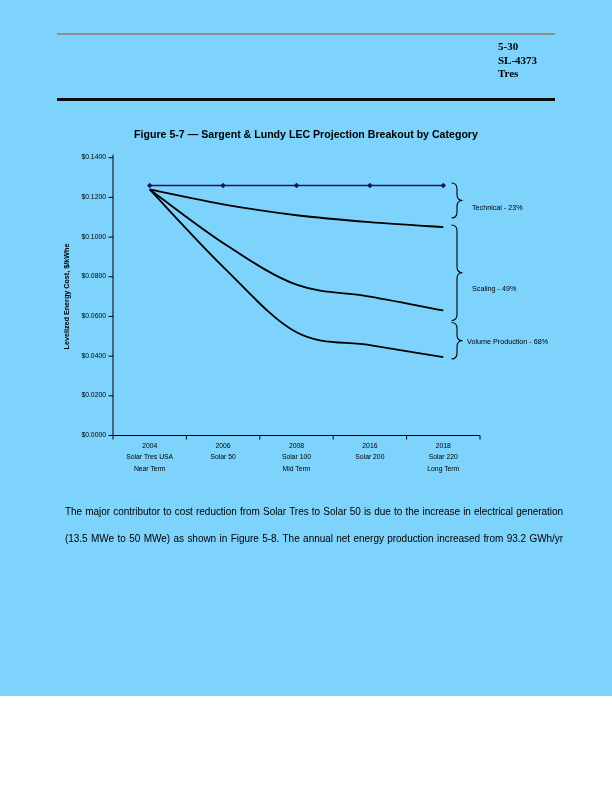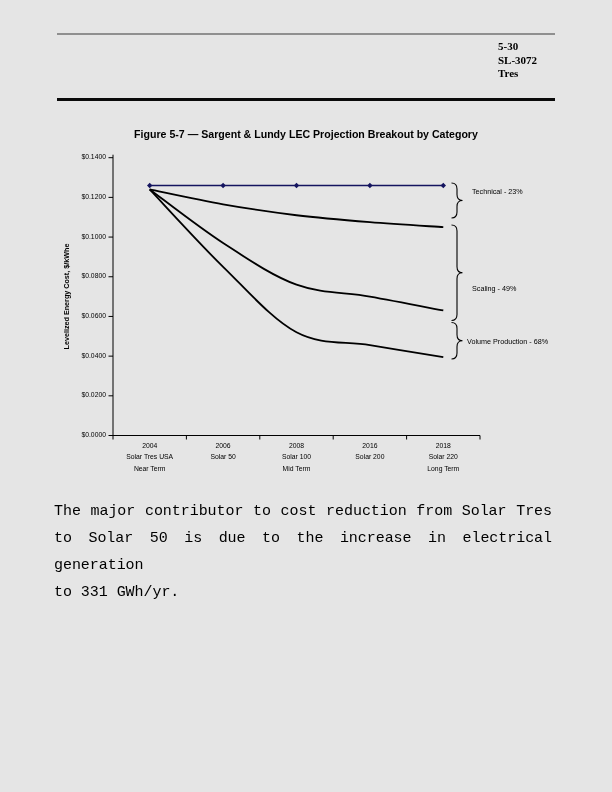"5-30" .page { background: #e5e5e5 -> #7dd3fc; height: 792px -> 696px }
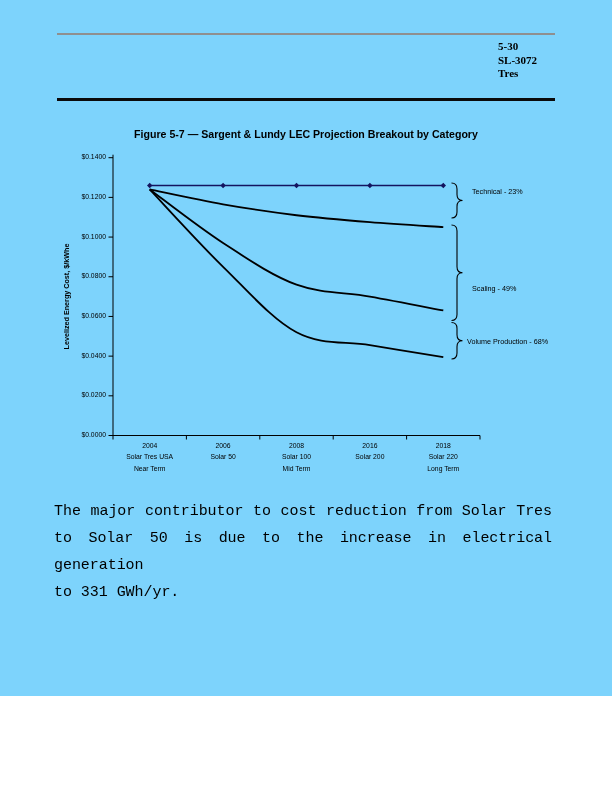"SL-3072" div { text: SL-3072 -> SL-4373 }
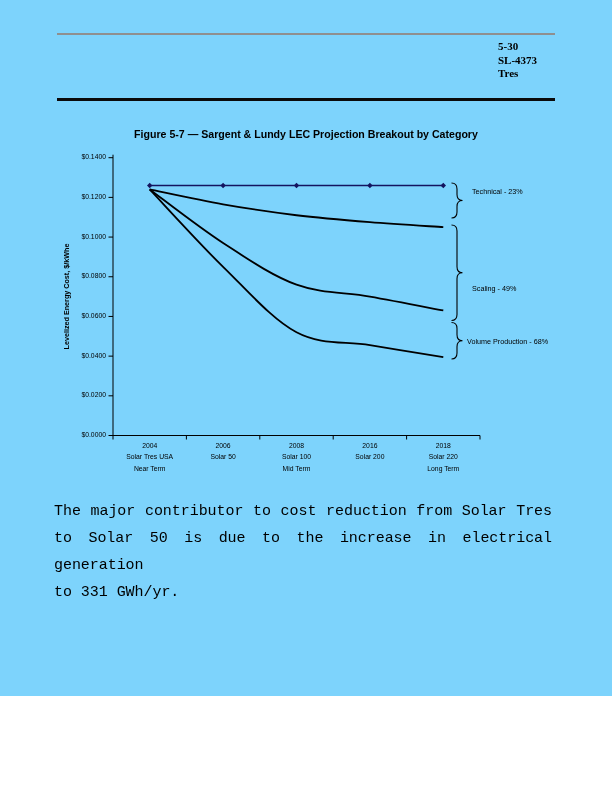"Technical - 23%" div.annot { top: 187px -> 203px }
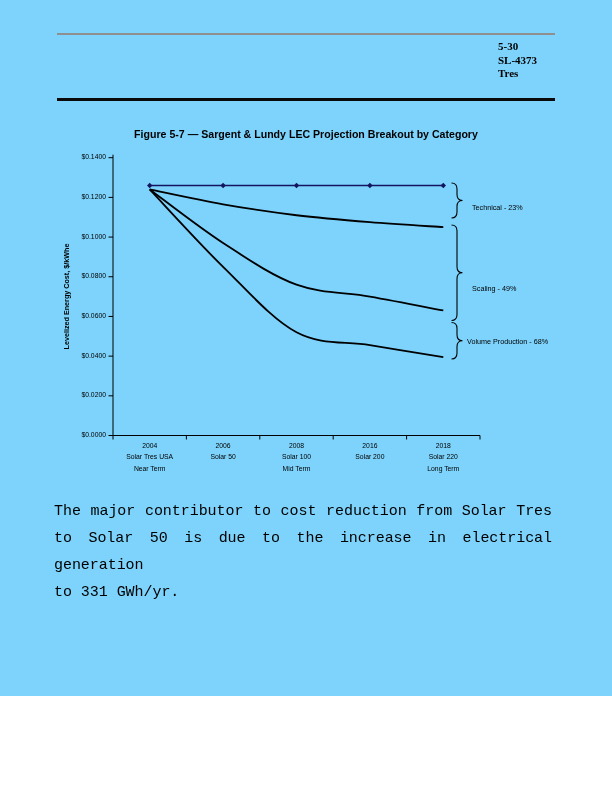"The major contributor to cost" .para { font-family: Liberation Mono, monospace -> Liberation Sans, sans-serif; font-size: 15px -> 10px; left: 54px -> 65px }
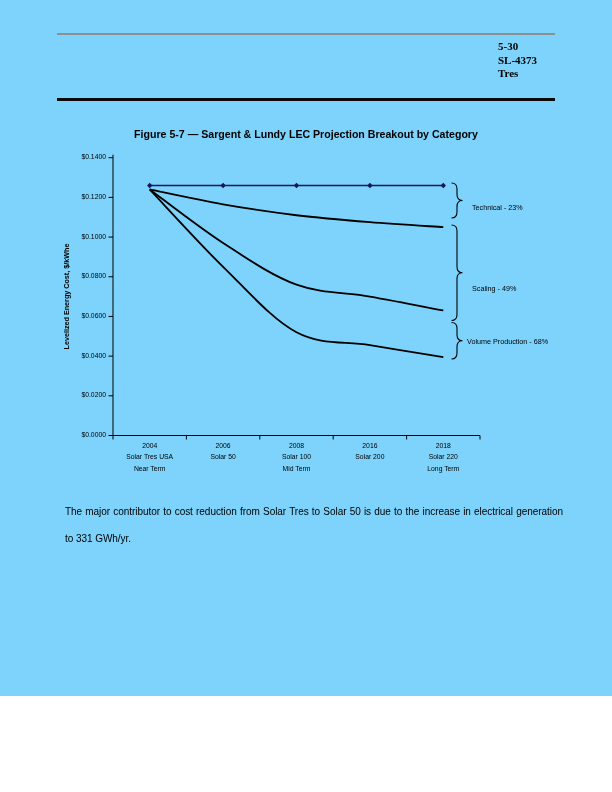"(13.5 MWe to 50 MWe)" div.jline { html: none -> <div>(13.5 MWe to 50 MWe) as shown in Figure 5-8. The annual net energy production increased from 93.2 GWh/yr</div> }
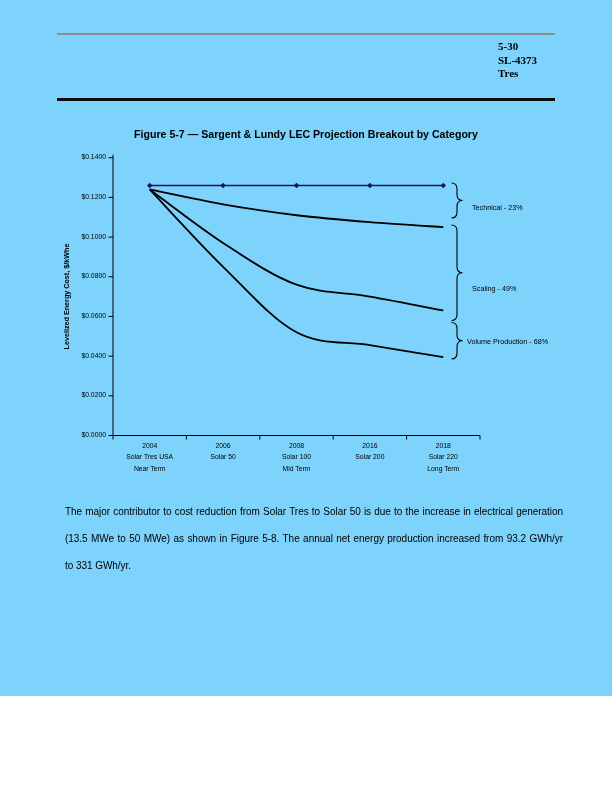"to 331 GWh/yr." div.lline { html: <div>to 331 GWh/yr.</div> -> none }
